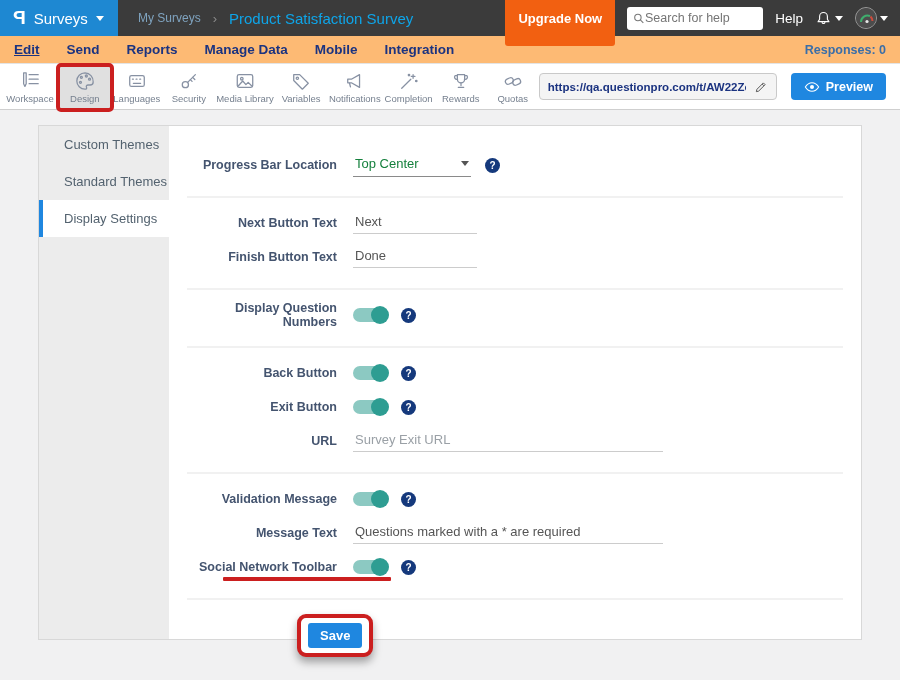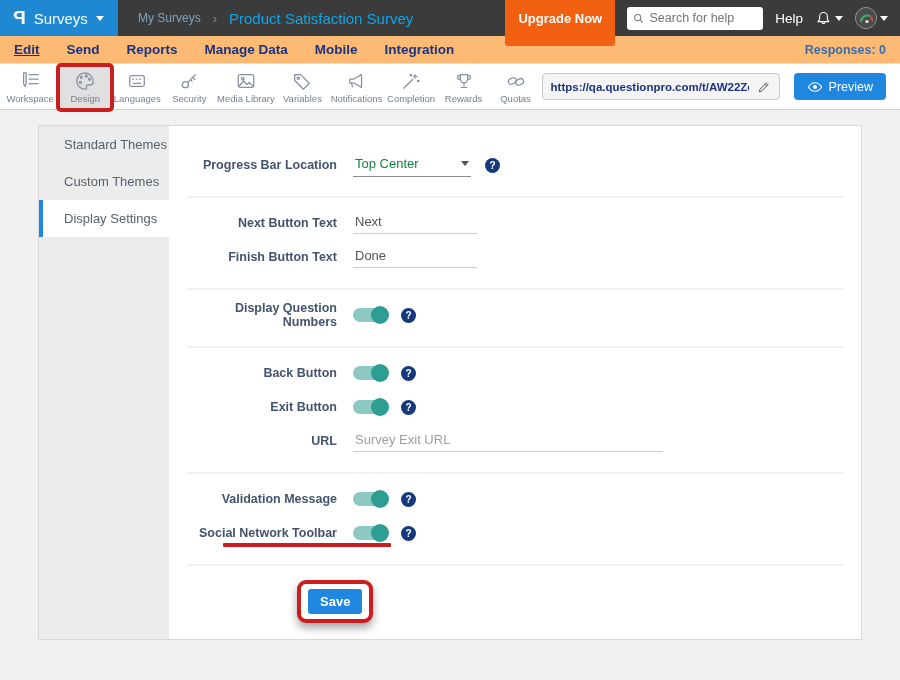"Search for help" .searchbox { gap: 5px -> none }
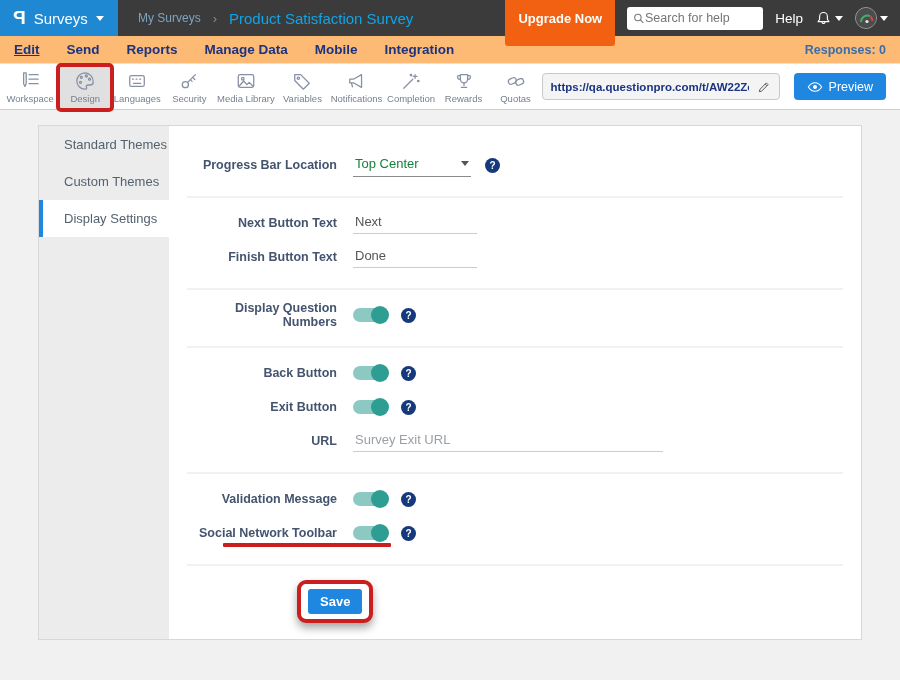"Preview" .preview-btn { font-weight: normal -> bold }
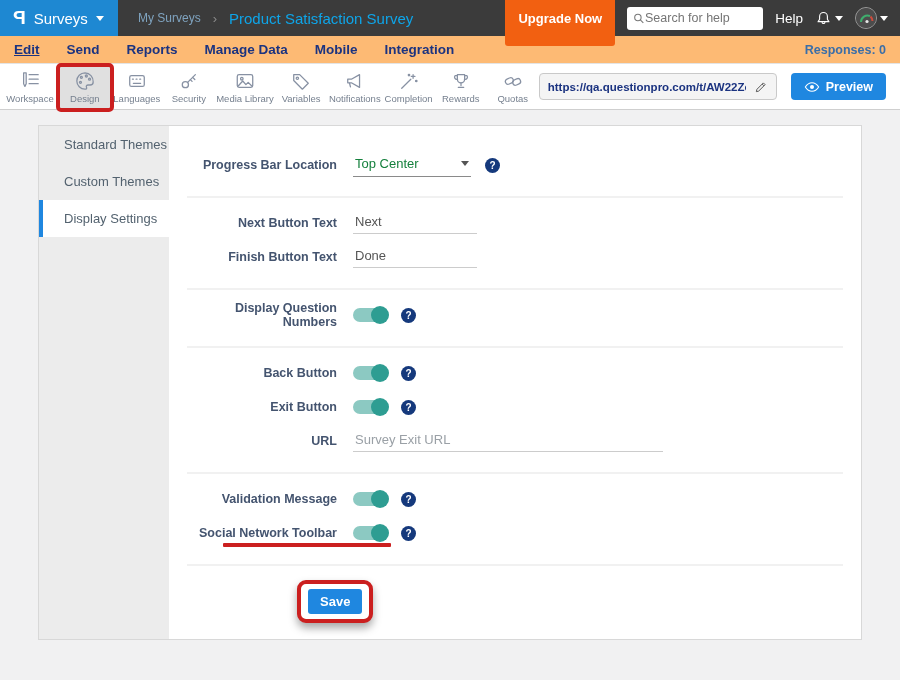"Standard Themes" div.side-item { order: before "Custom Themes" -> after "Custom Themes" }
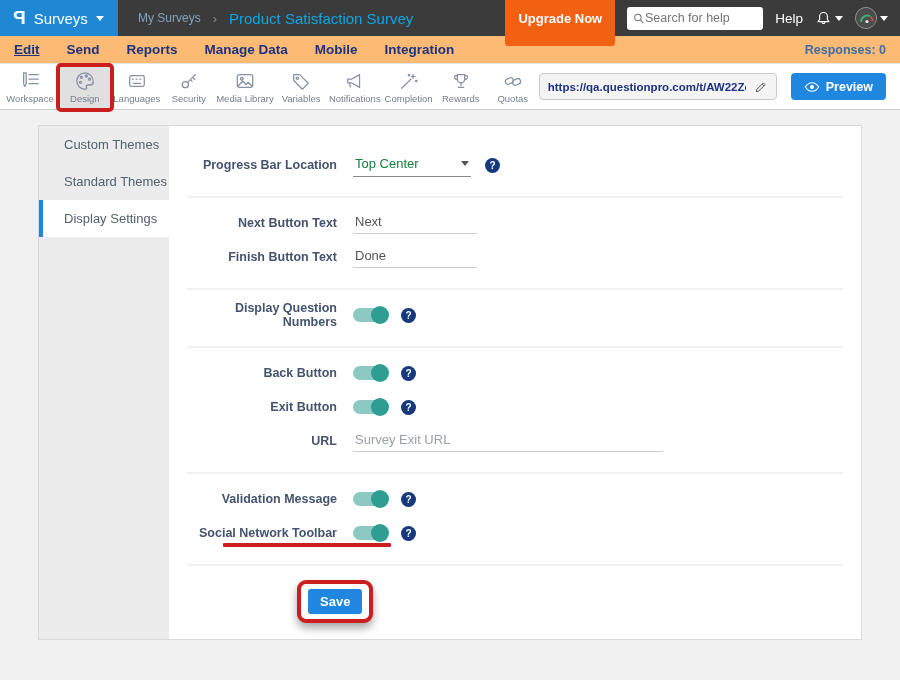"Message Text" div.row { html: none -> <div> <span>Message Text</span> <input> </div> }
